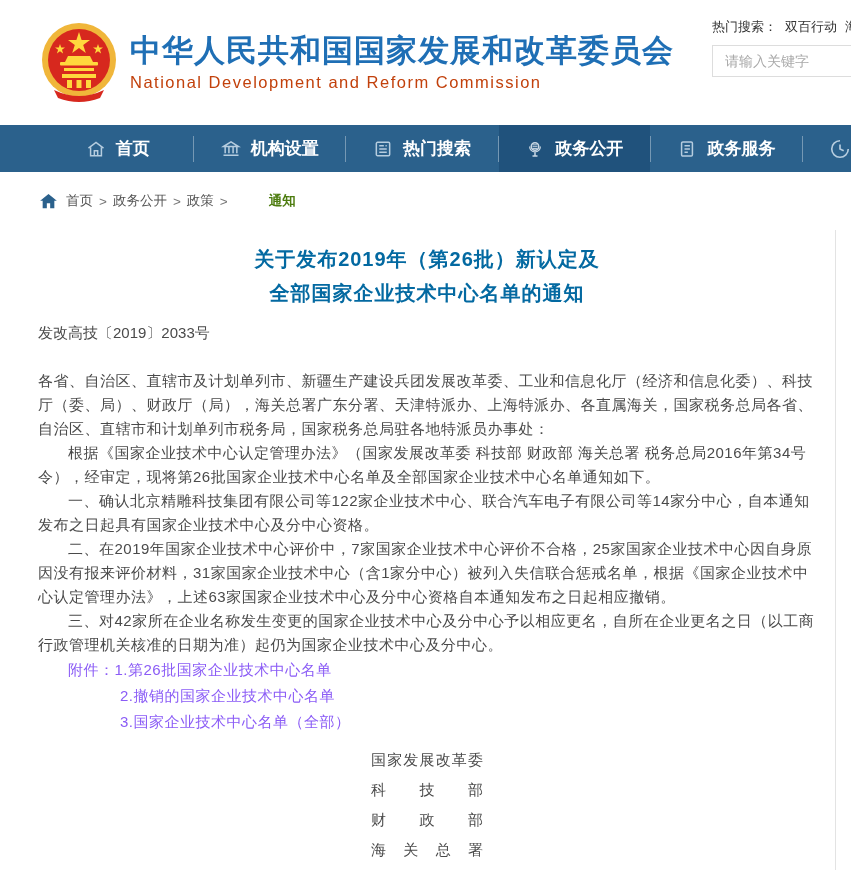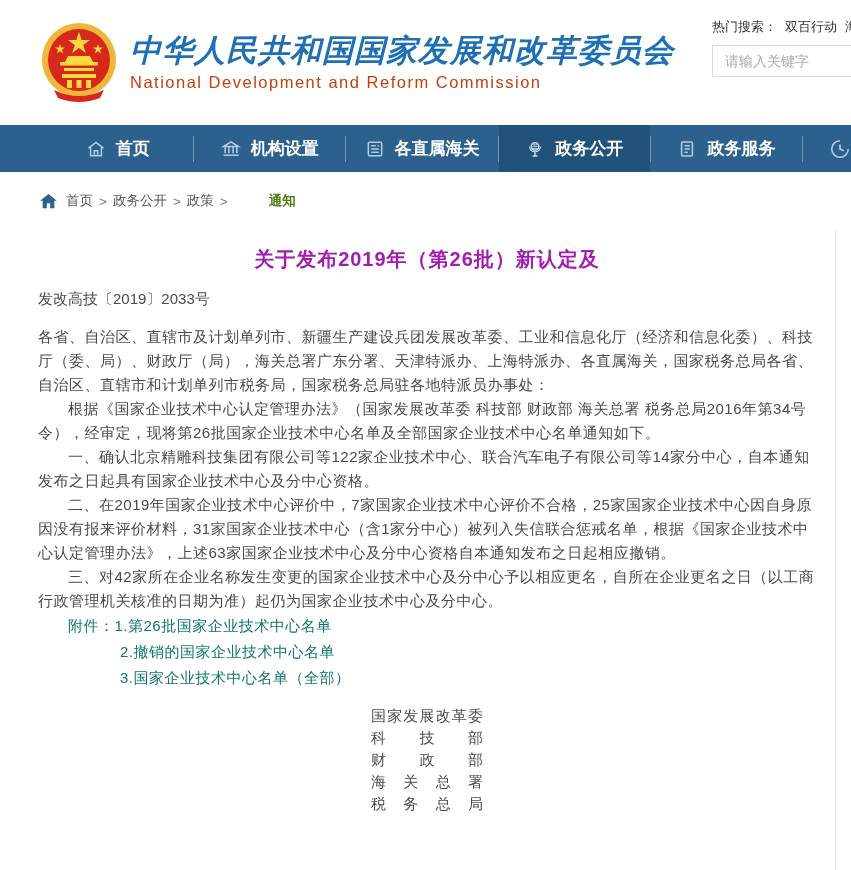"中华人民共和国国家发展和改革委员会" .site-title-zh { font-style: italic -> none }
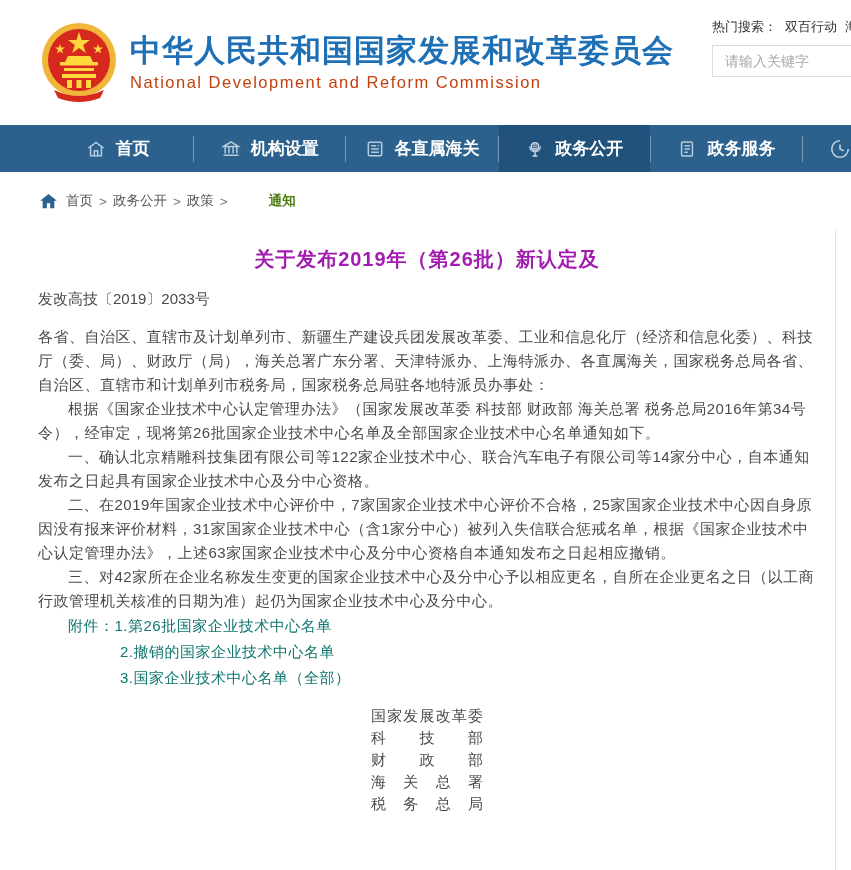"各直属海关" span { text: 各直属海关 -> 热门搜索 }
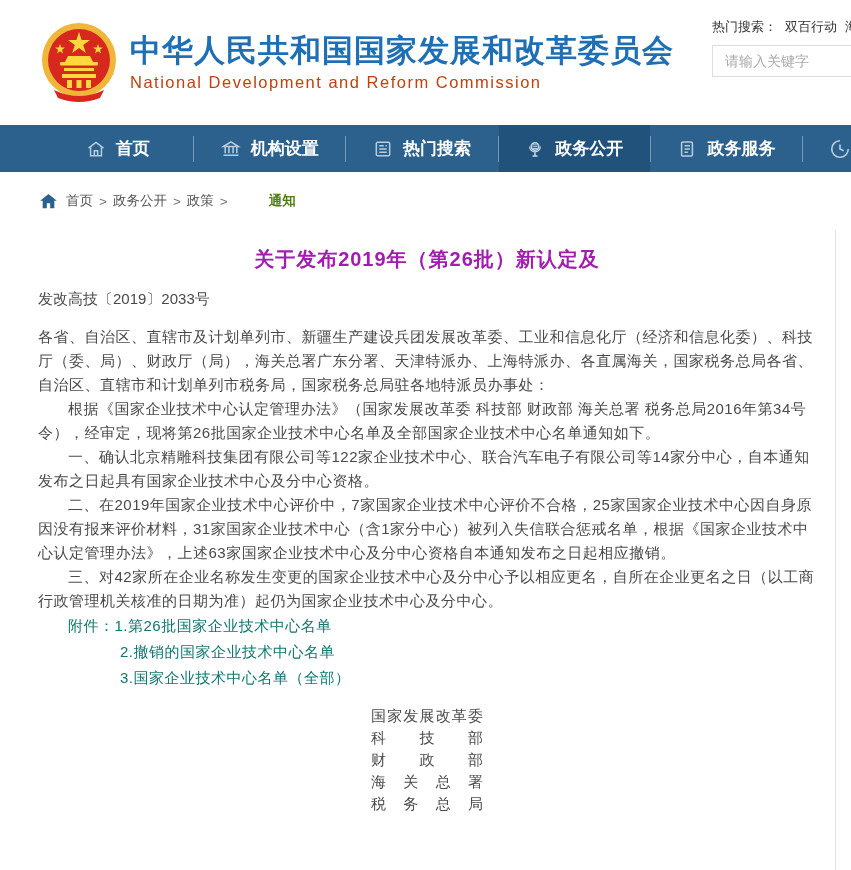"关于发布2019年（第26批）新认定及" .doc-title { color: #a21caf -> #0369a1 }
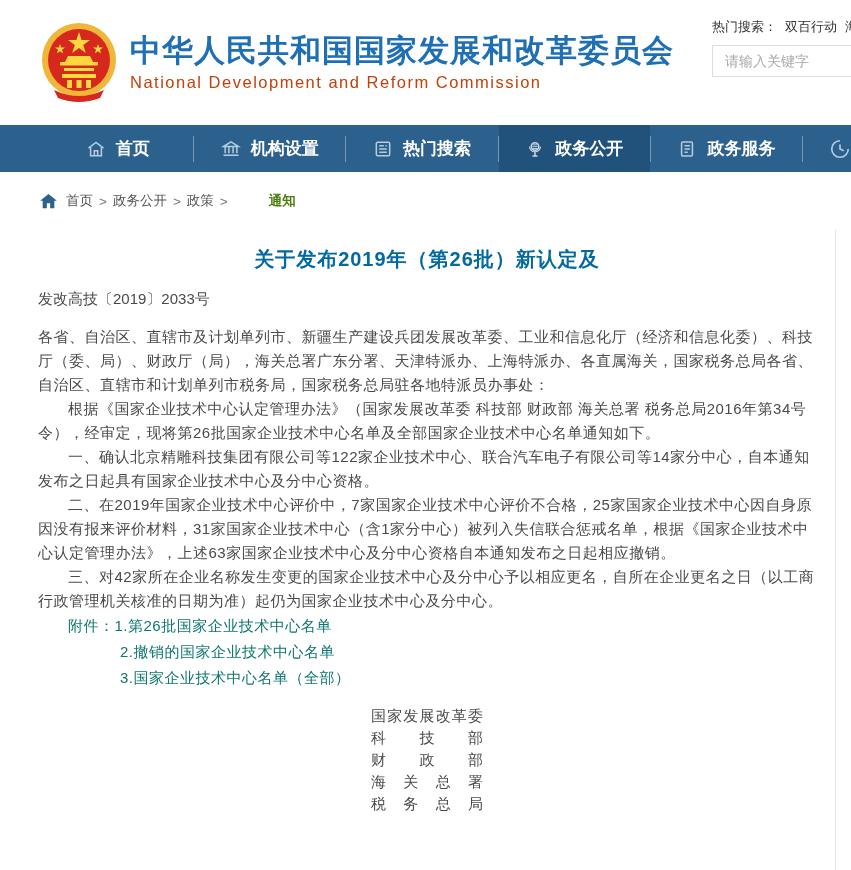"全部国家企业技术中心名单的通知" div { html: none -> <div>全部国家企业技术中心名单的通知</div> }
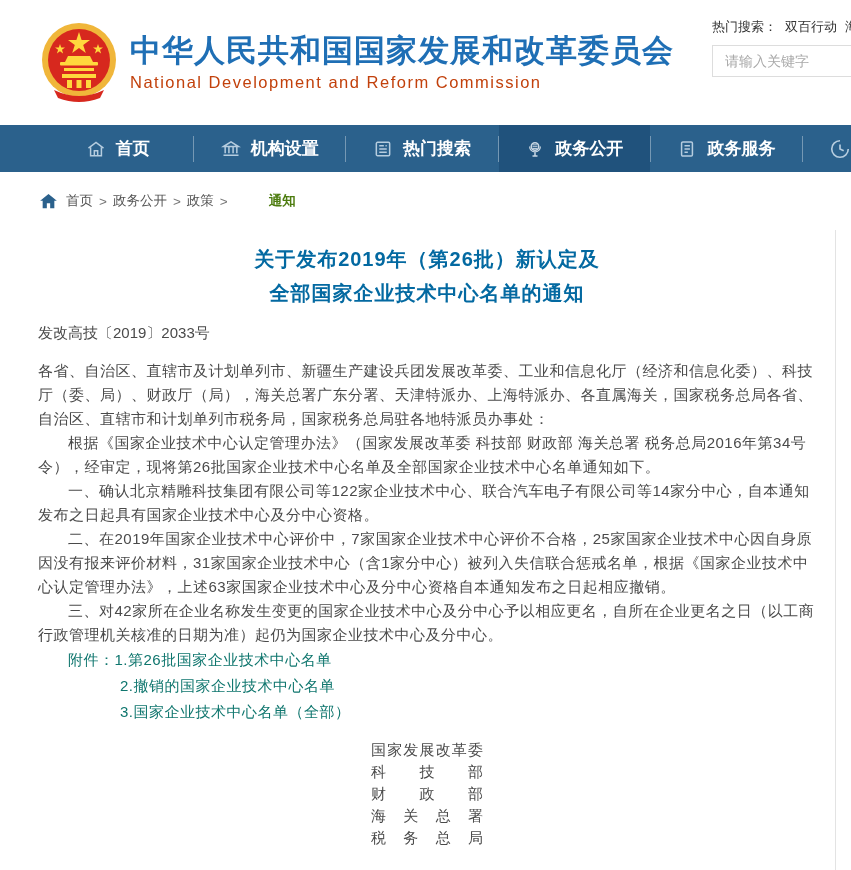"各省、自治区、直辖市及计划单列市、新疆生产建设兵团发展改革委、工业和信息化厅（经" .doc-body { margin-top: 16px -> 26px }
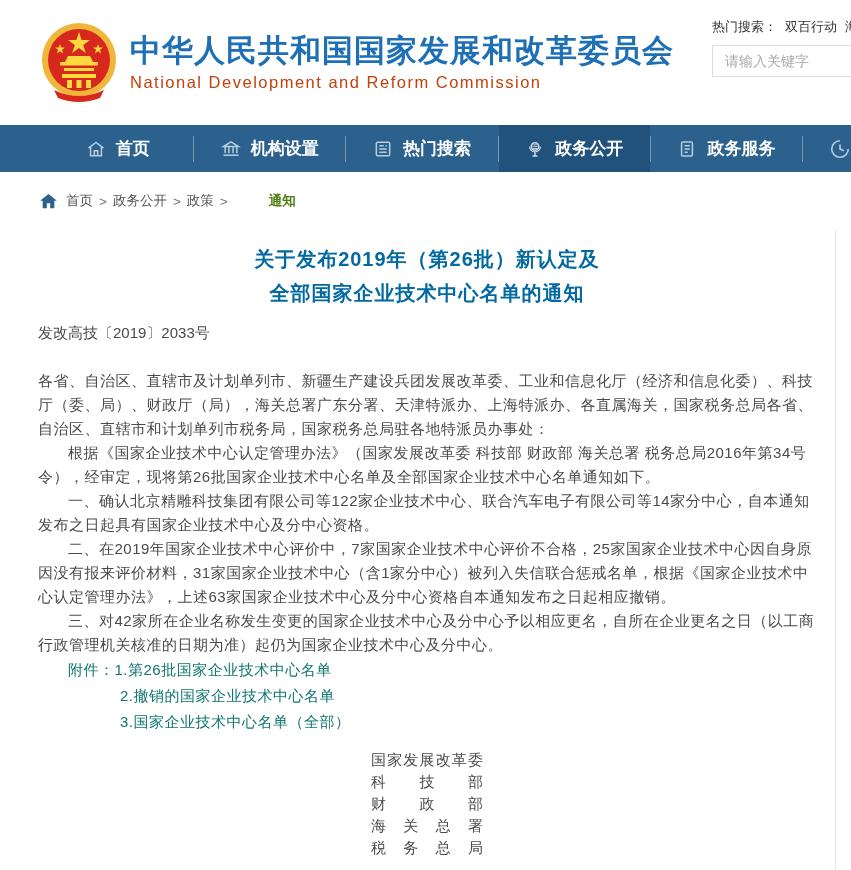"附件：1.第26批国家企业技术中心名单" .attachments { color: #0f766e -> #8b5cf6 }
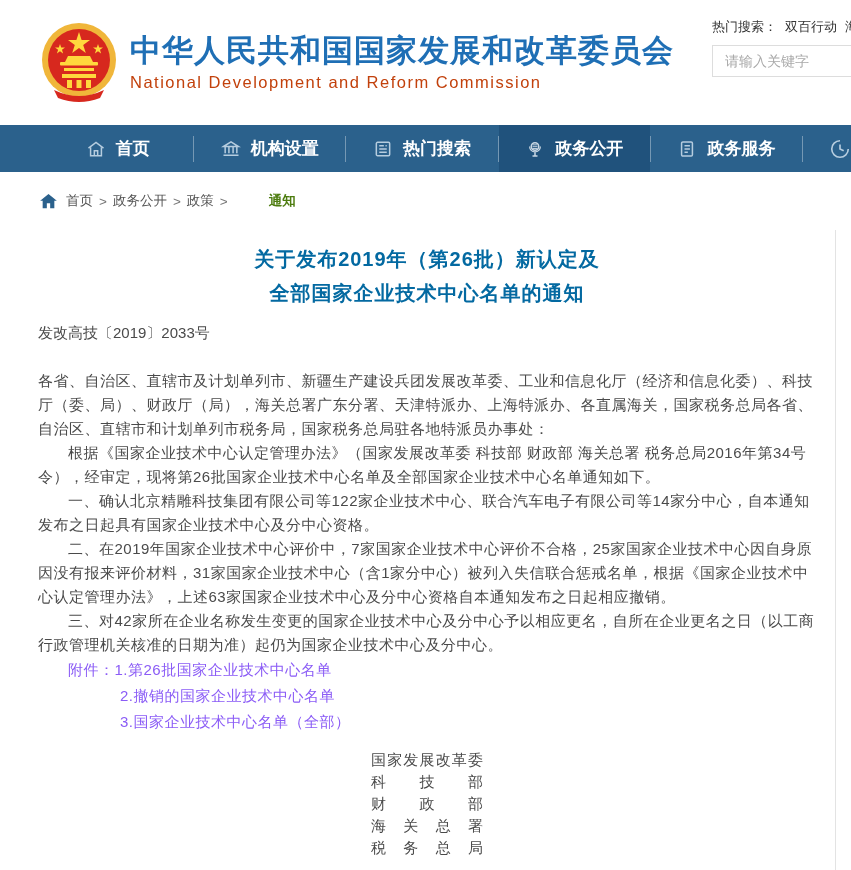"国家发展改革委" .signer { margin: 0 auto -> 8px auto }
